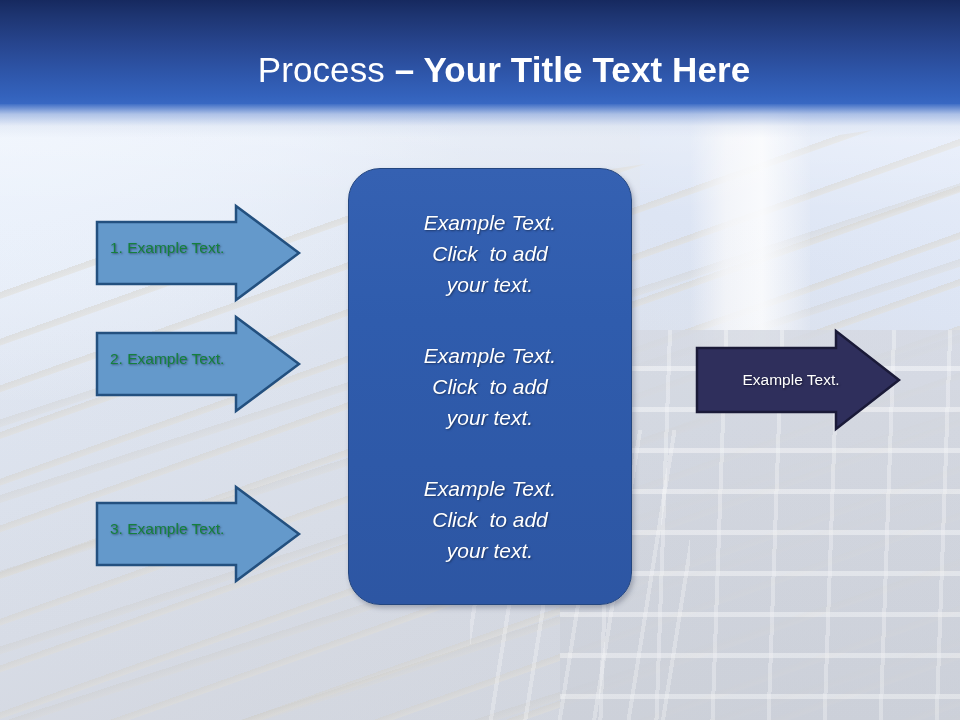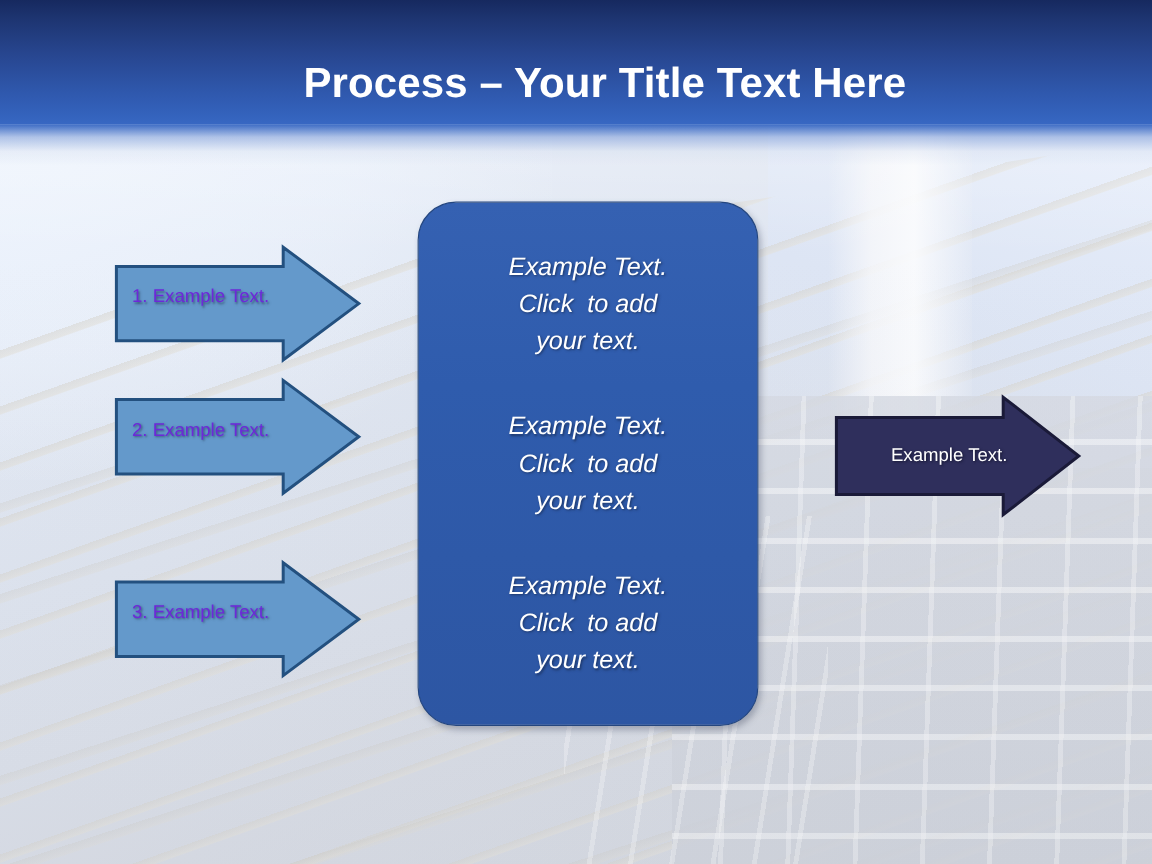"Process" .title .strong { font-weight: bold -> normal }
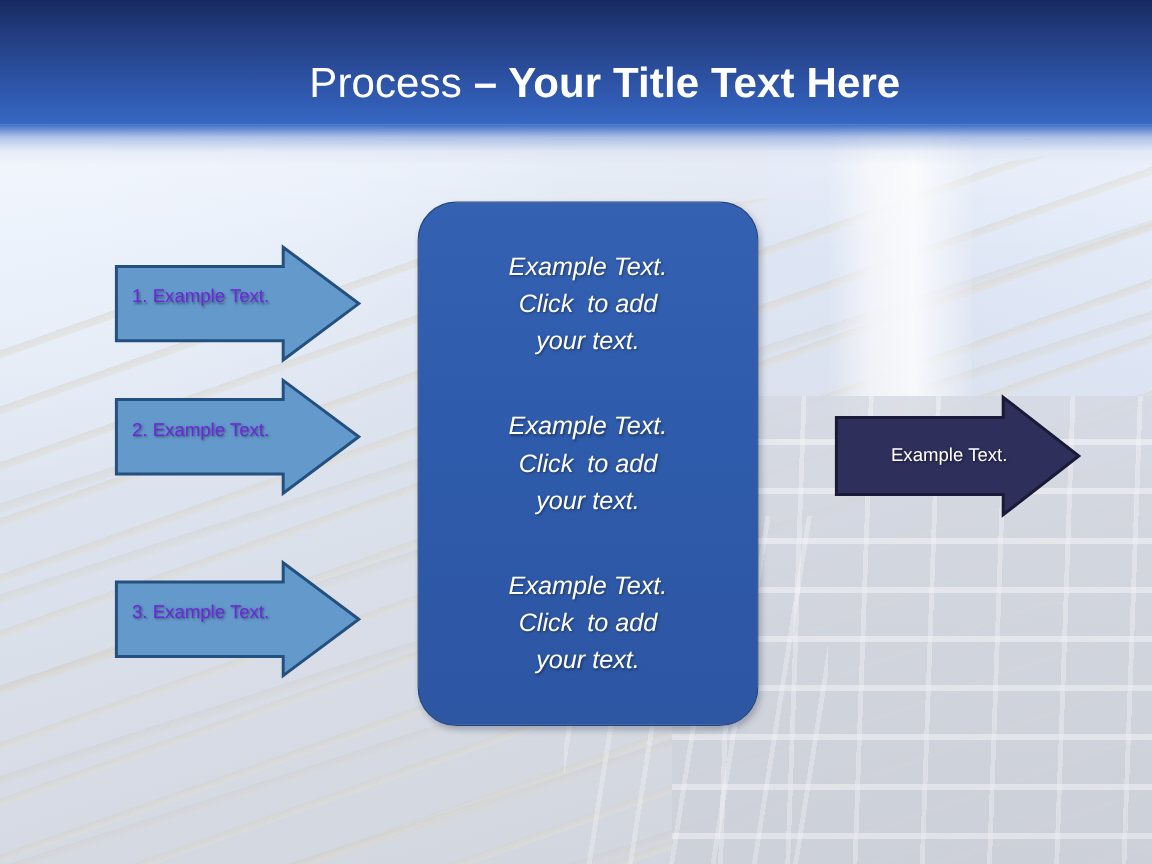"1. Example Text." .arrow .lbl { color: #6d28d9 -> #15803d }
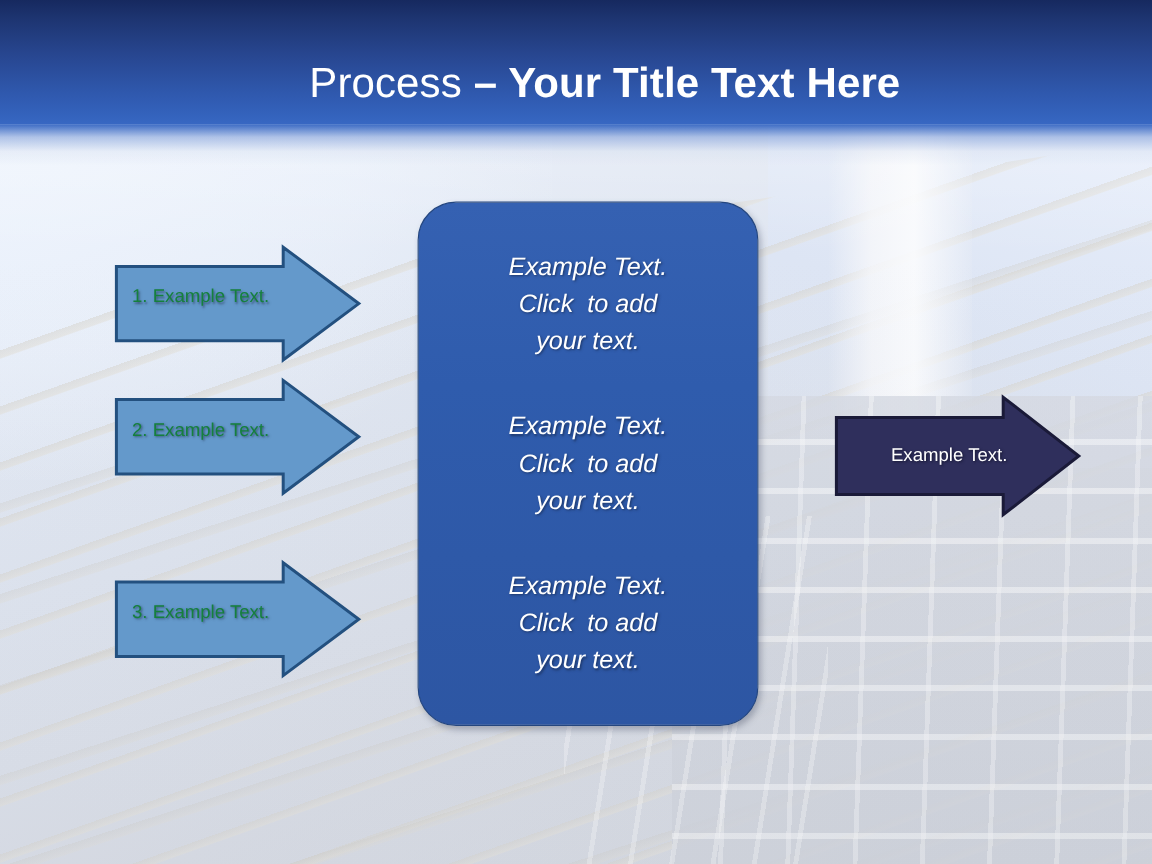"3. Example Text." #arrow3 { top: 468px -> 486px }
